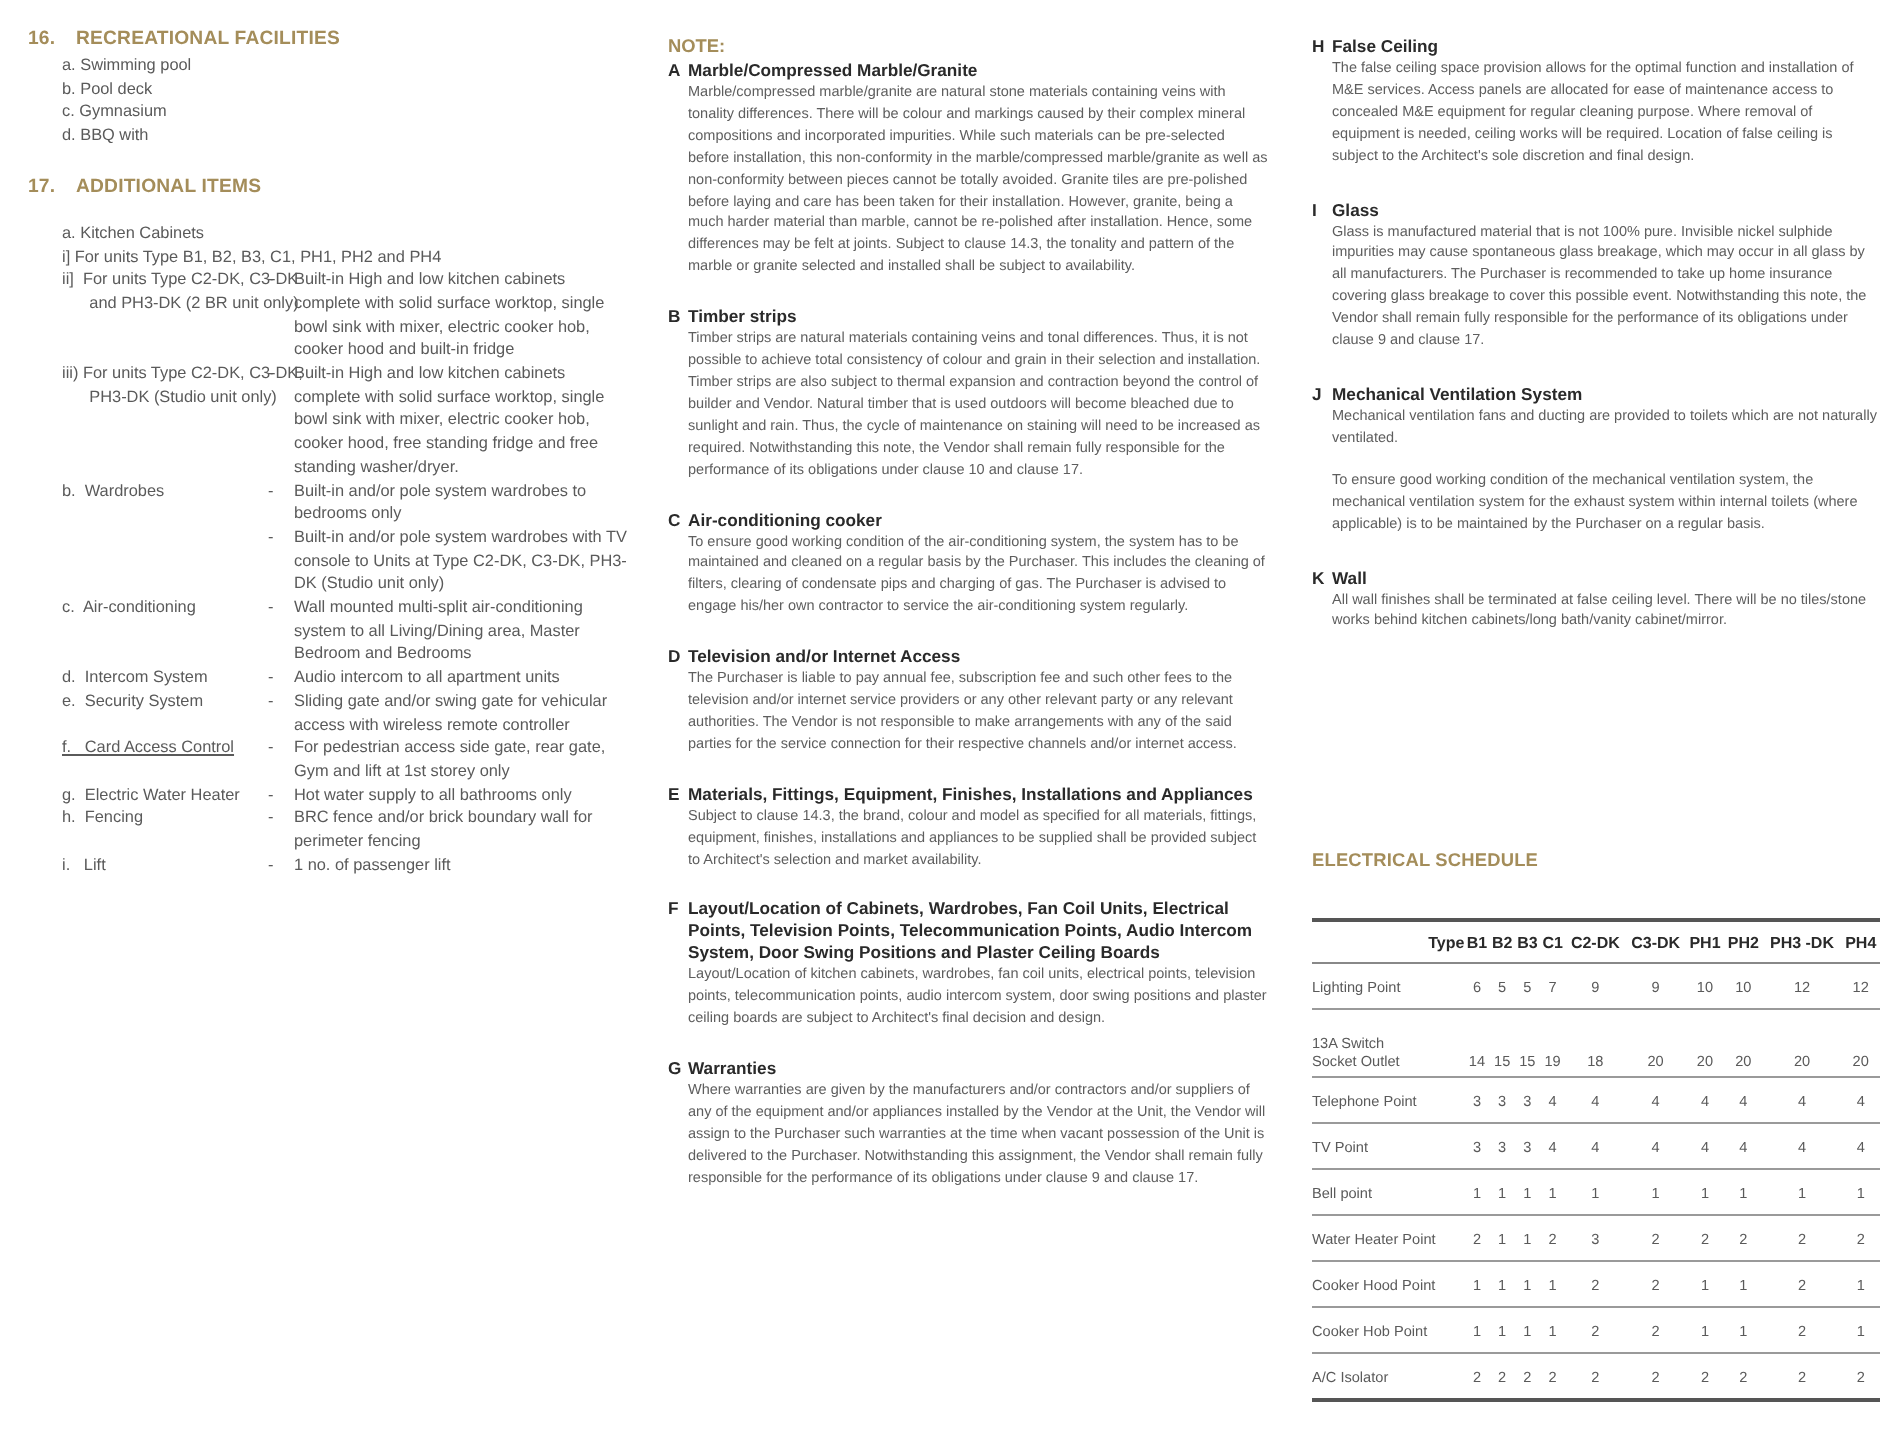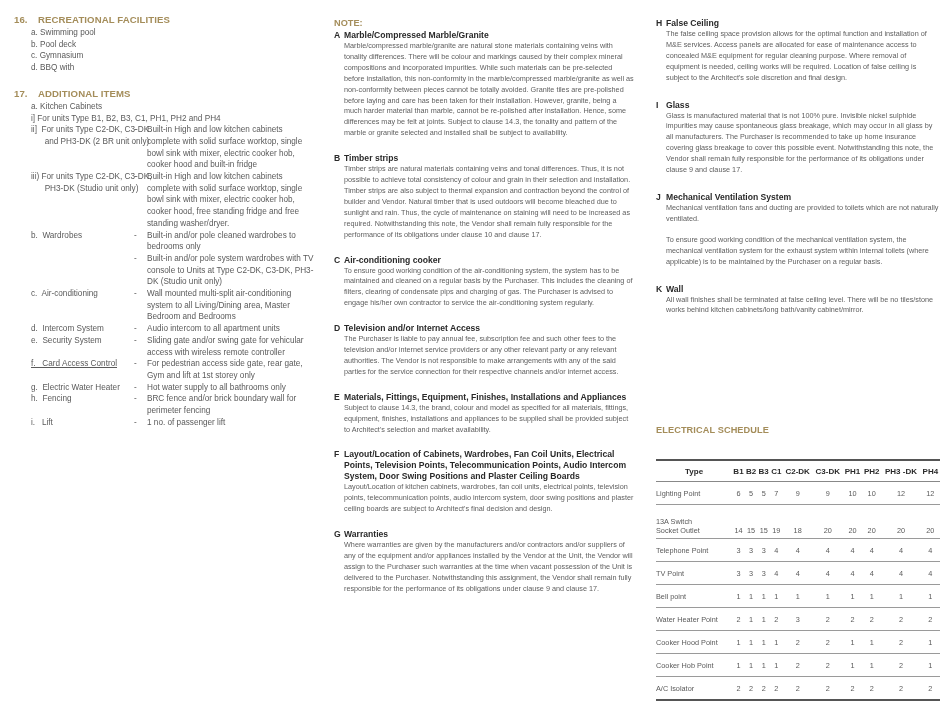"a. Kitchen Cabinets" div.sublist { margin-top: 2px -> 12px }
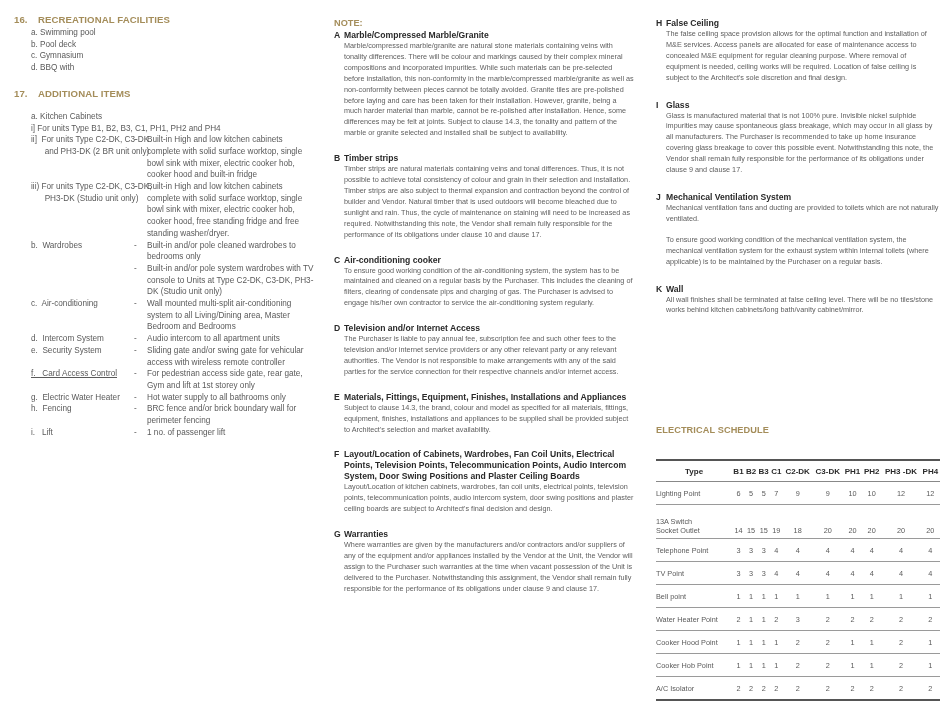"Built-in and/or pole cleaned wardrobes" div.desc { text: cleaned -> system }
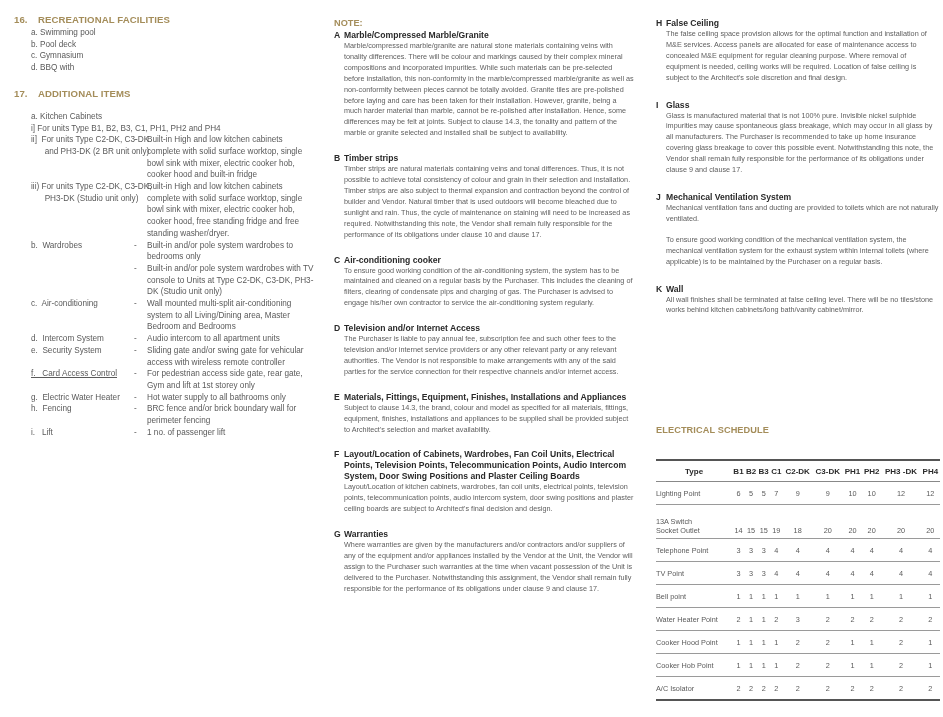"Type" table.elec th.first { text-align: center -> right }
